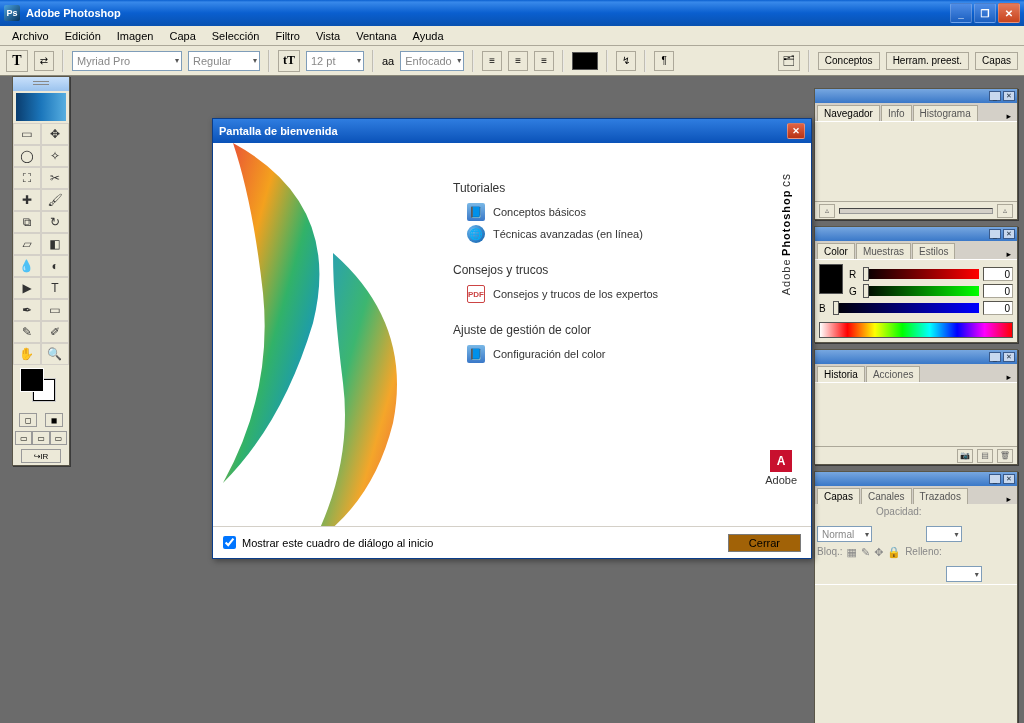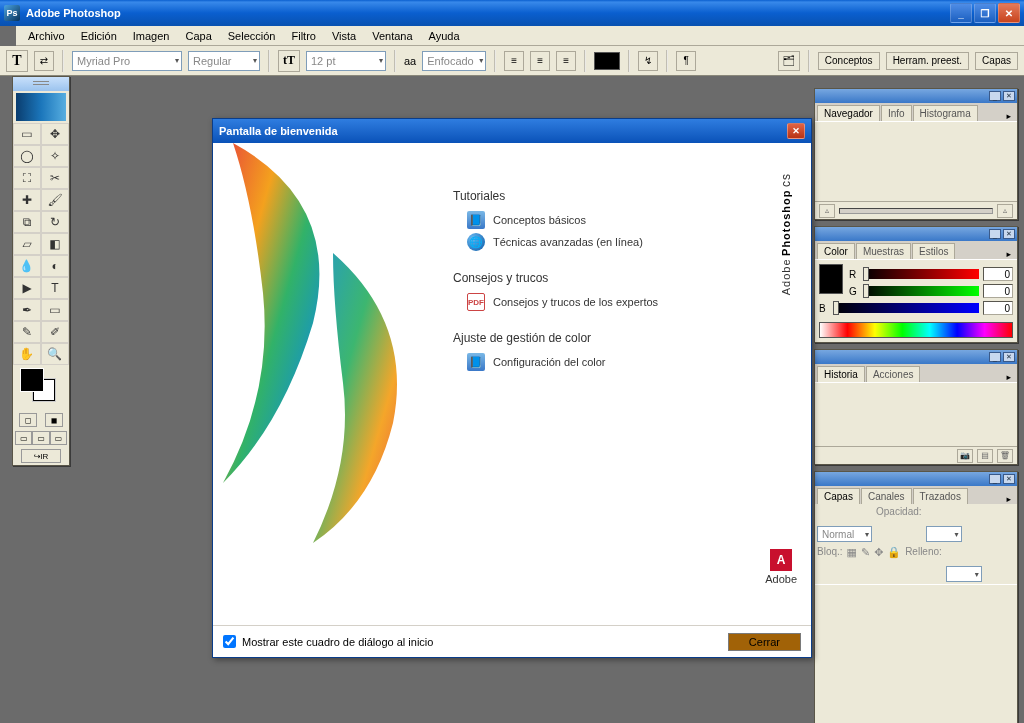"Archivo" .menubar { margin-left: 16px -> none }
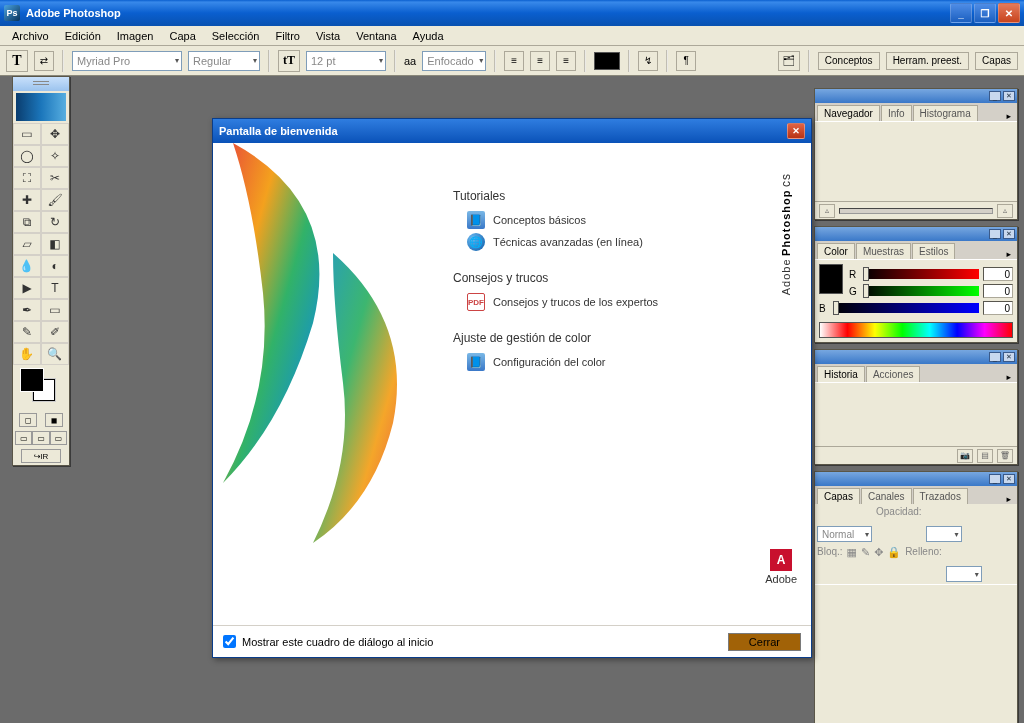"12 pt" div.dropdown { width: 80px -> 58px }
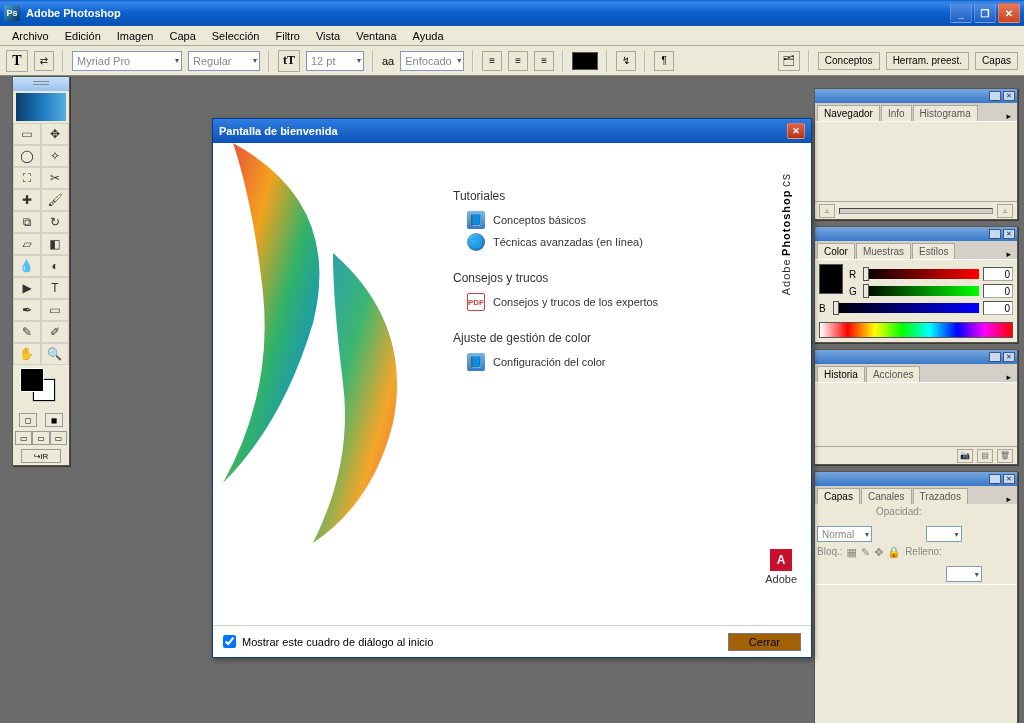"Pantalla de bienvenida" .dialog { height: 540px -> 441px }
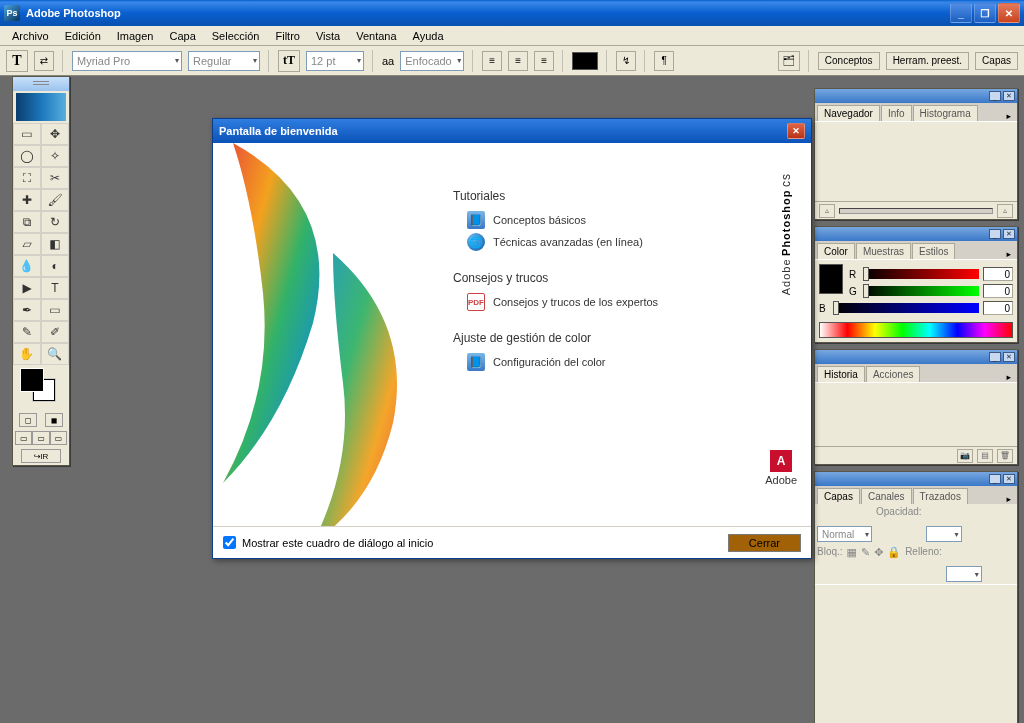"Tutoriales" div.section-title { margin-top: 16px -> 8px }
